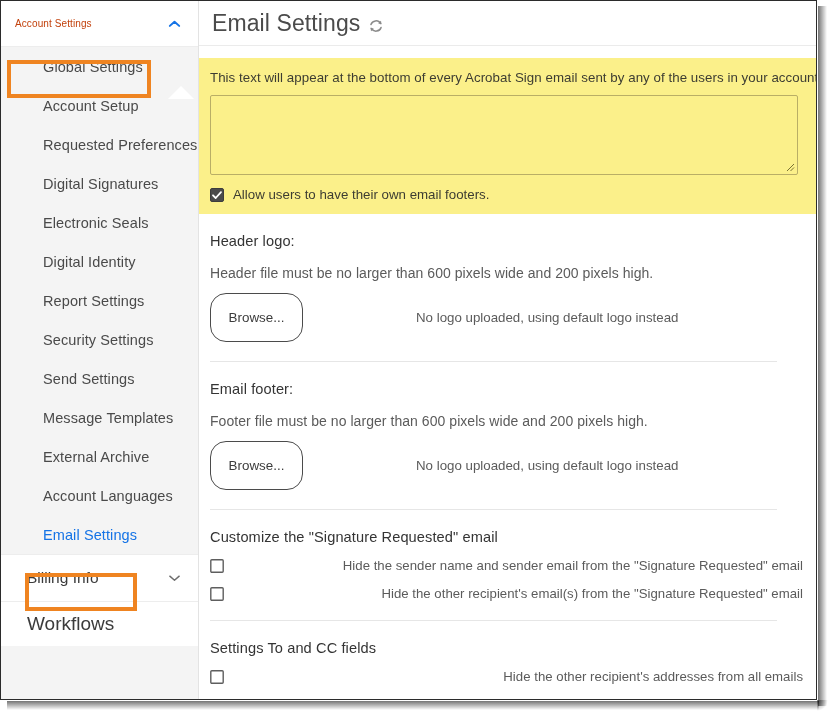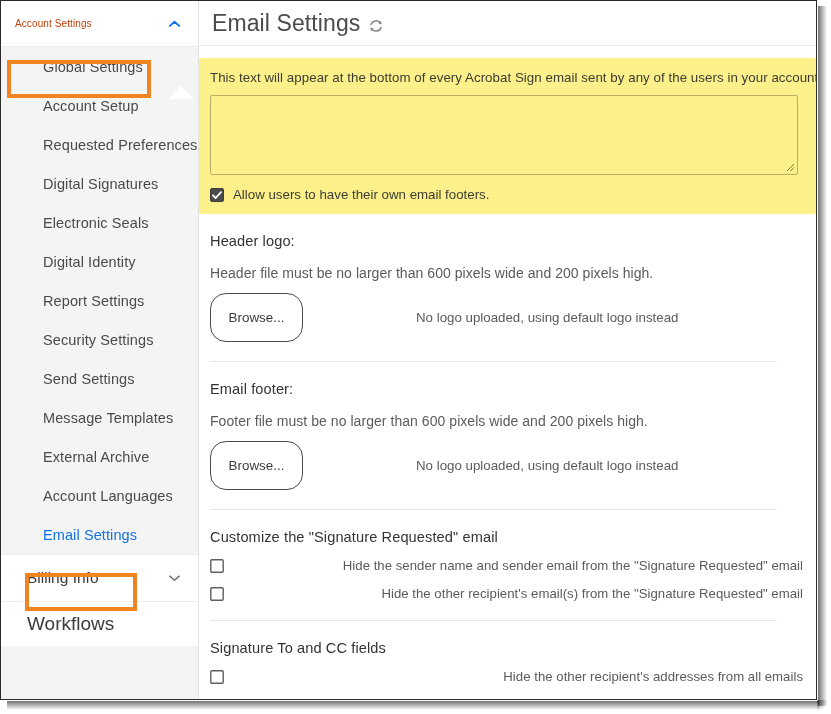"Signature To and CC fields" div.sec-title { text: Signature -> Settings }
